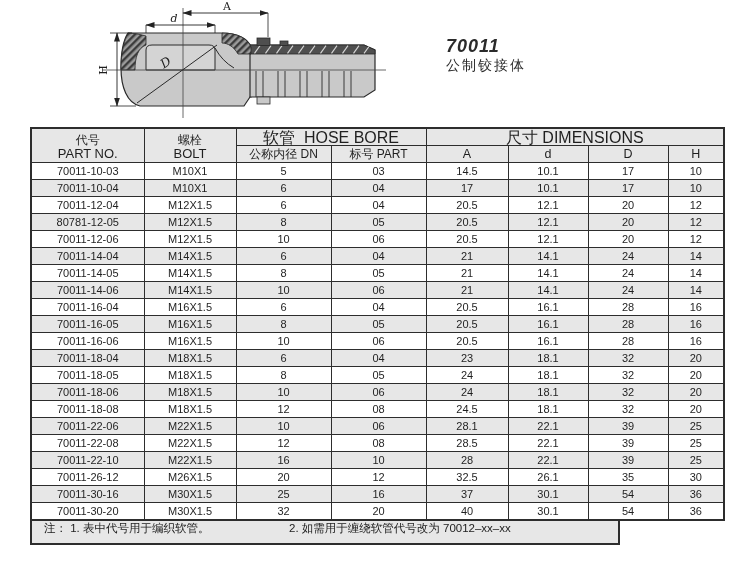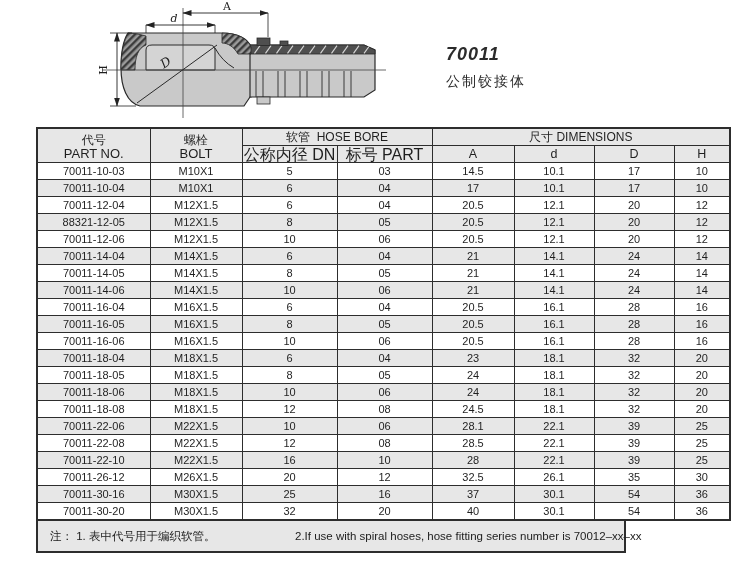"70011" .titleblock { top: 44px -> 36px }
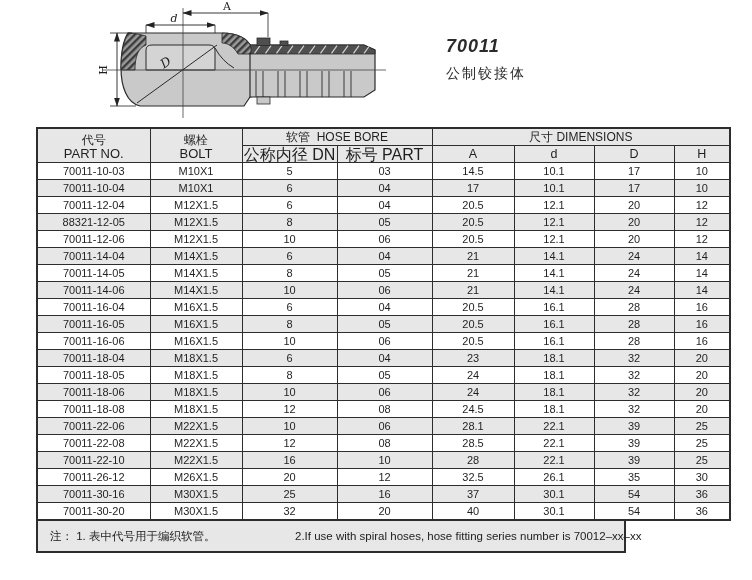"公制铰接体" .series-name { margin-top: 8px -> none }
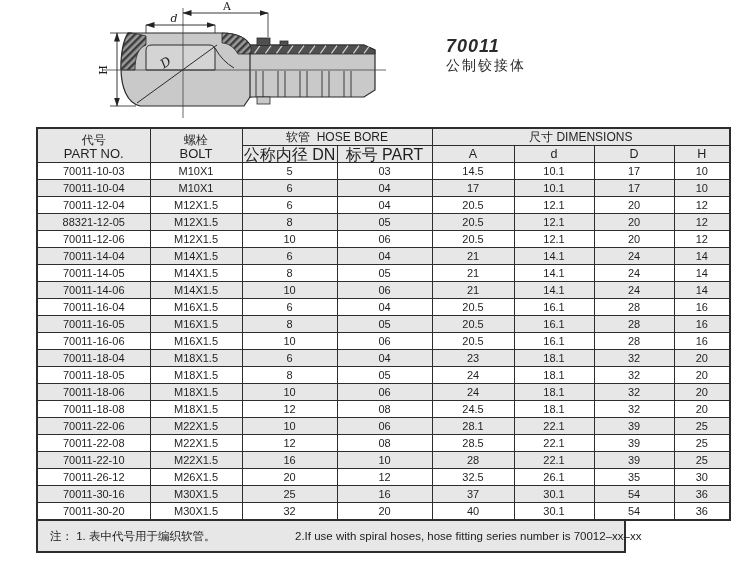"代号" .table-wrap { left: 36px -> 30px }
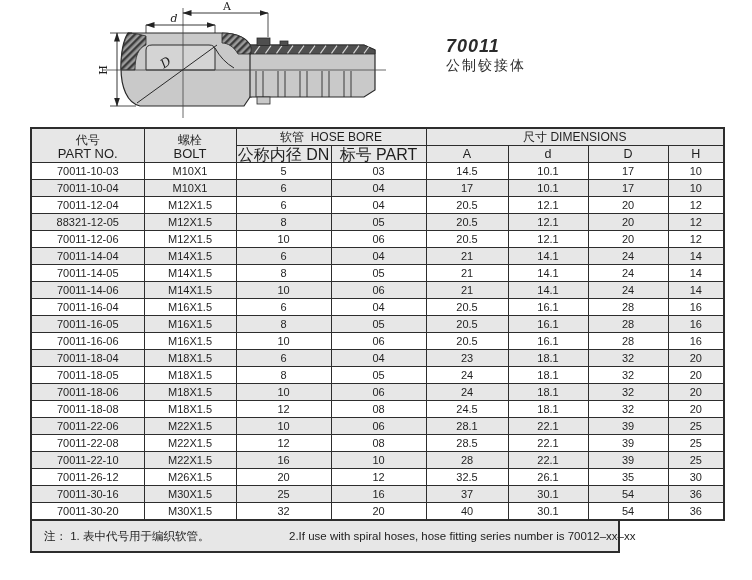"软管 HOSE BORE" th.group { font-size: 12px -> 16px }
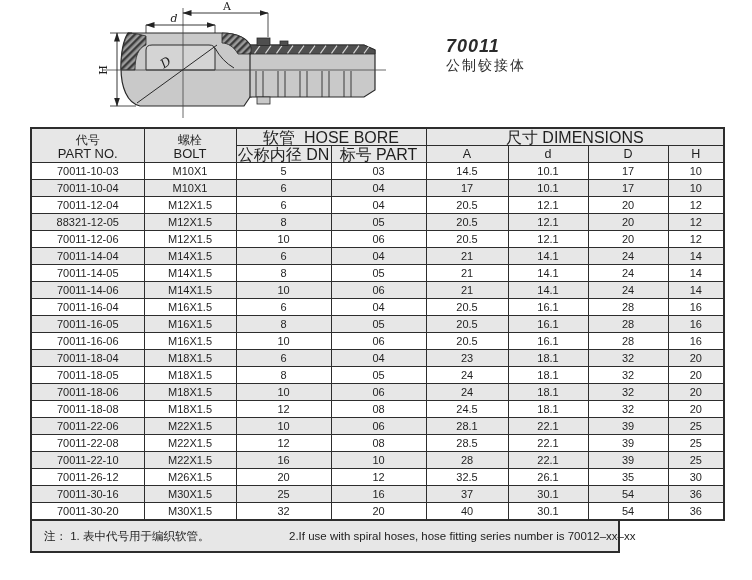"公称内径 DN" th.sub { font-size: 16px -> 12px }
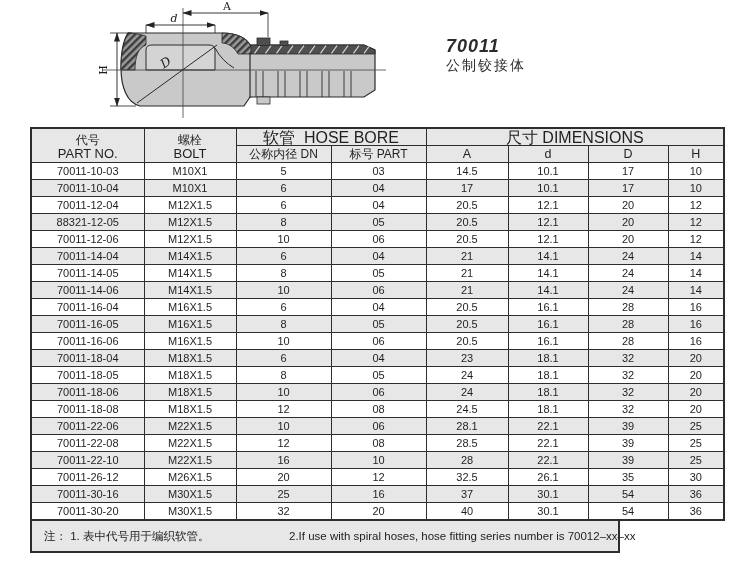"88321-12-05" td { text: 88321-12-05 -> 80781-12-05 }
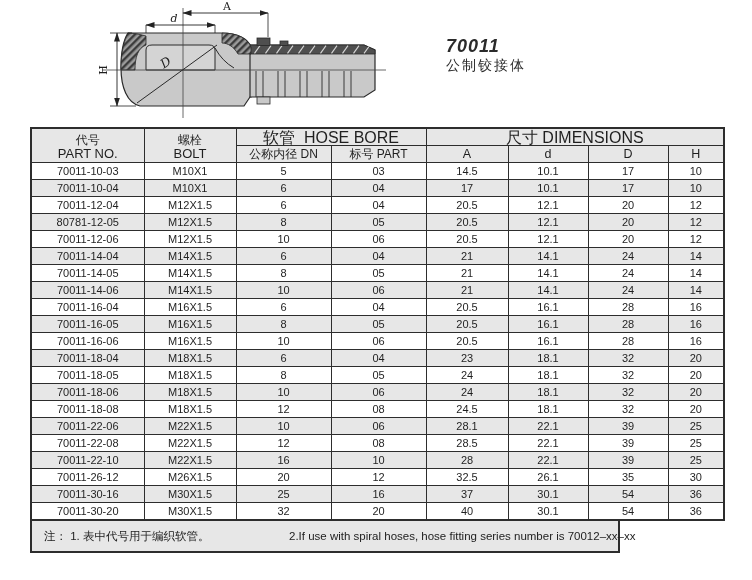"注： 1. 表中代号用于编织软管。" .notes { padding: 8px 10px 7px 12px -> 0 10px 7px 12px }
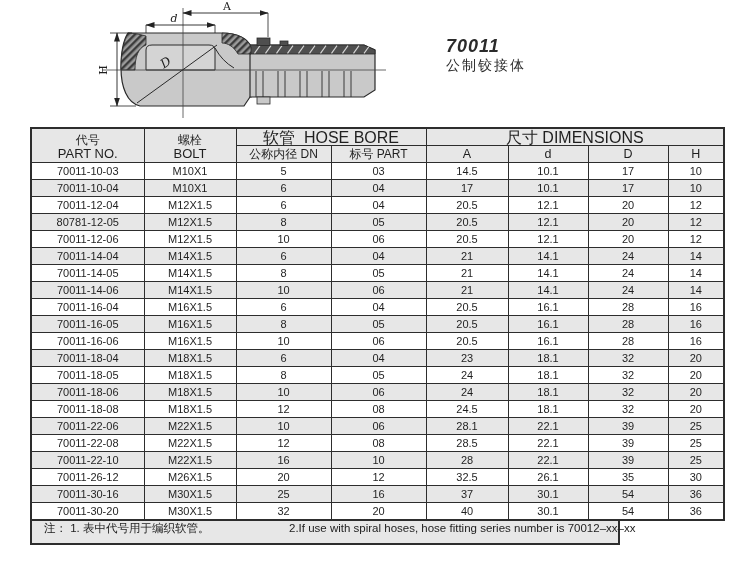"2. 如需用于缠绕软管代号改为 70012–xx–xx" span { html: none -> <span>2. 如需用于缠绕软管代号改为 70012–xx–xx</span> }
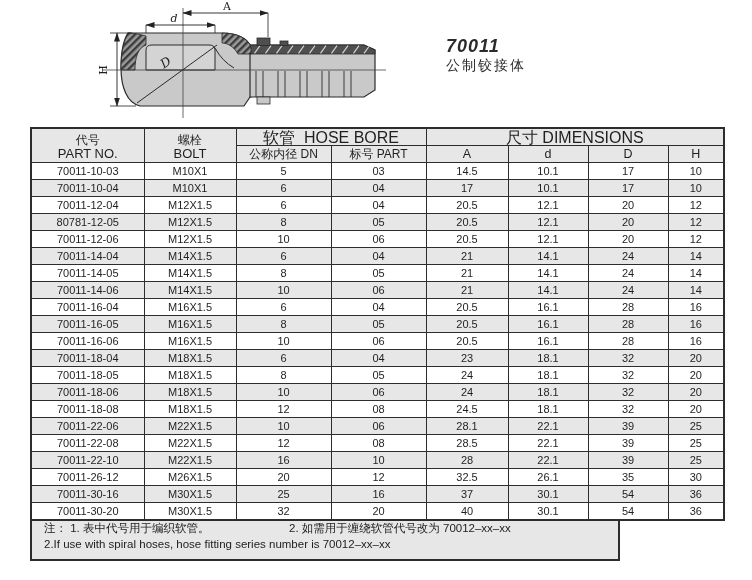"2.If use with spiral hoses," span { html: <span>2.If use with spiral hoses, hose fitting series number is 70012–xx–xx</span> -> none }
